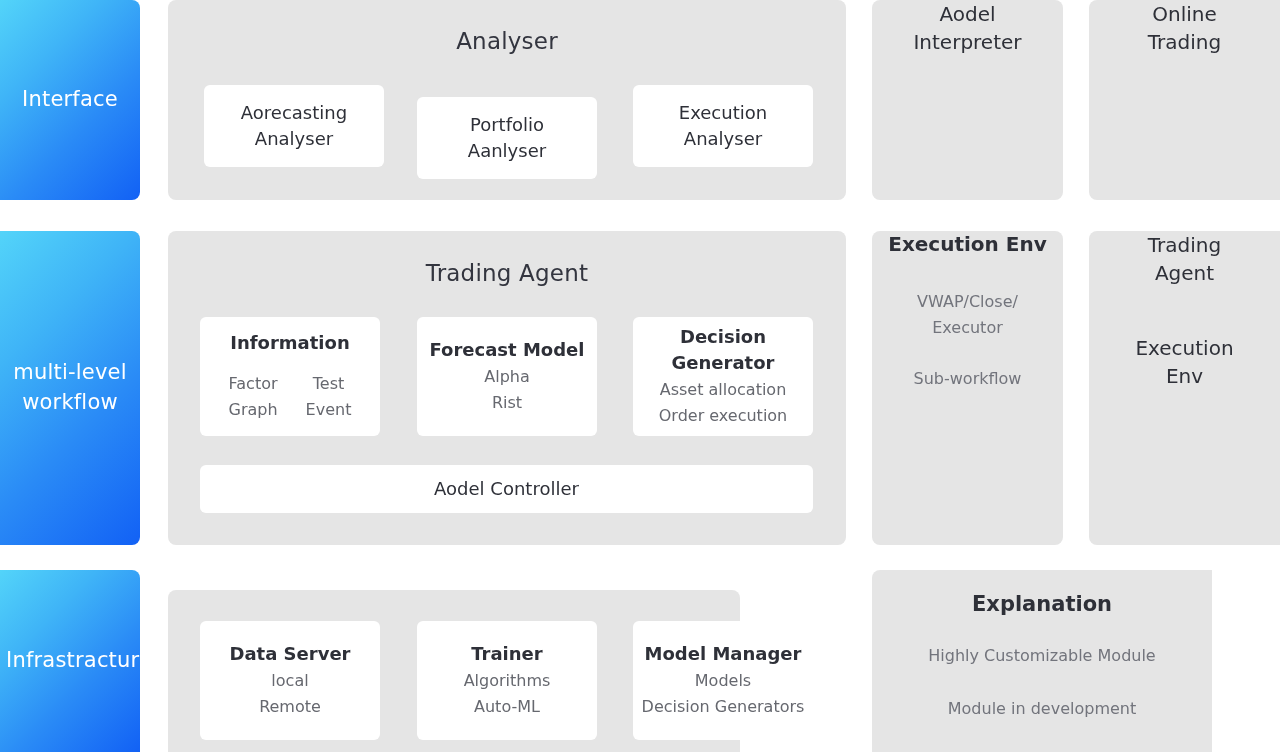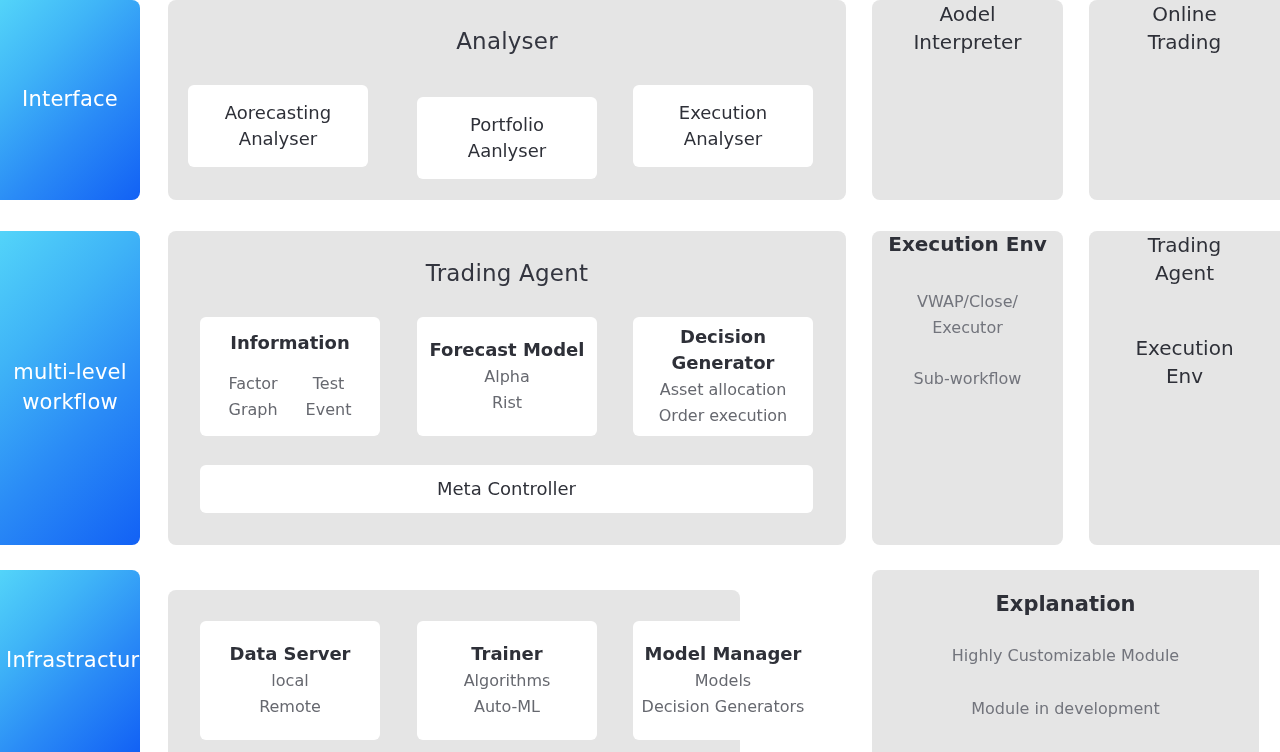"Aorecasting Analyser" div.card { left: 20px -> 36px }
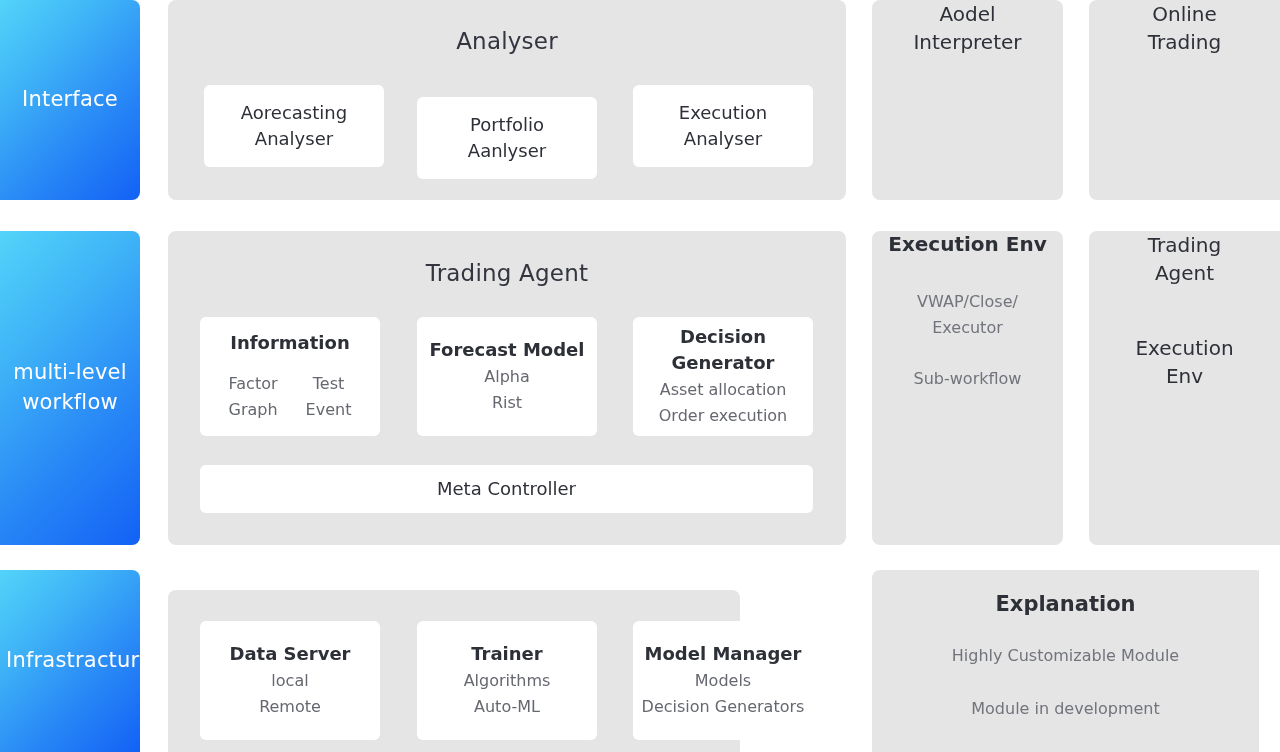"Meta Controller" div.card-title { text: Meta -> Aodel }
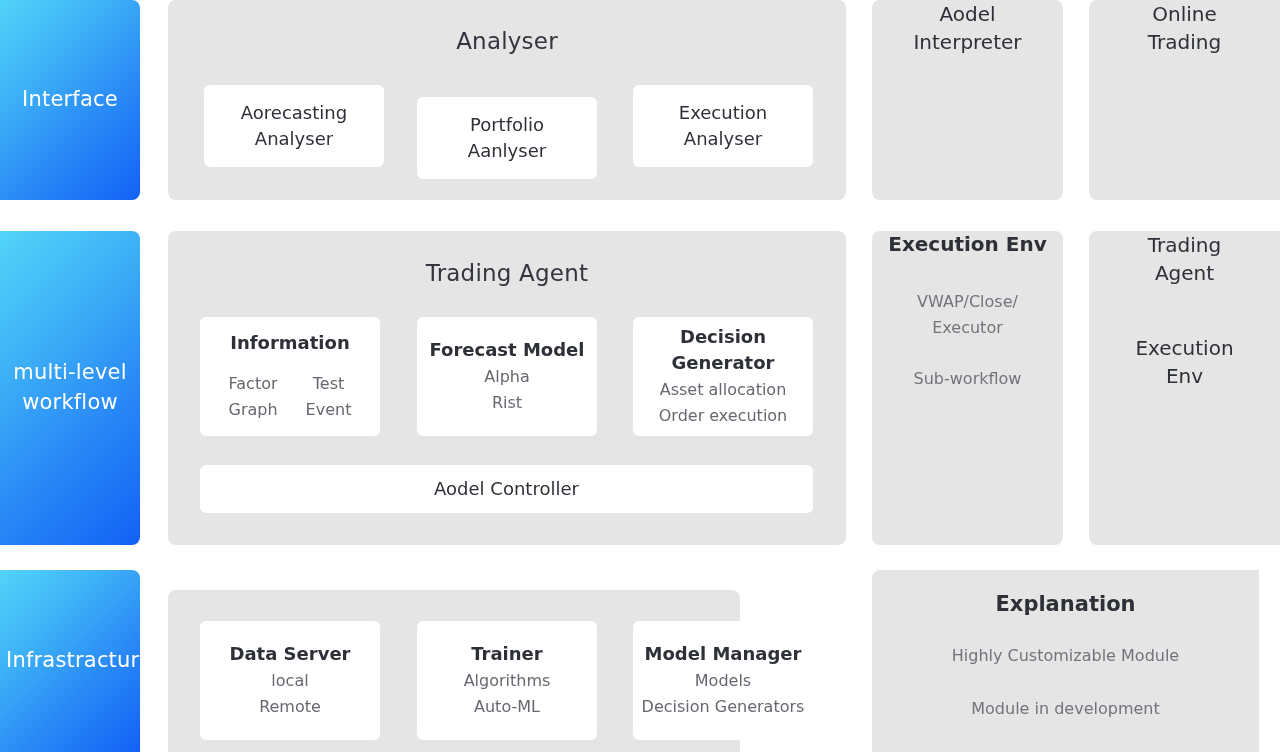"Explanation" div.panel { width: 387px -> 340px }
